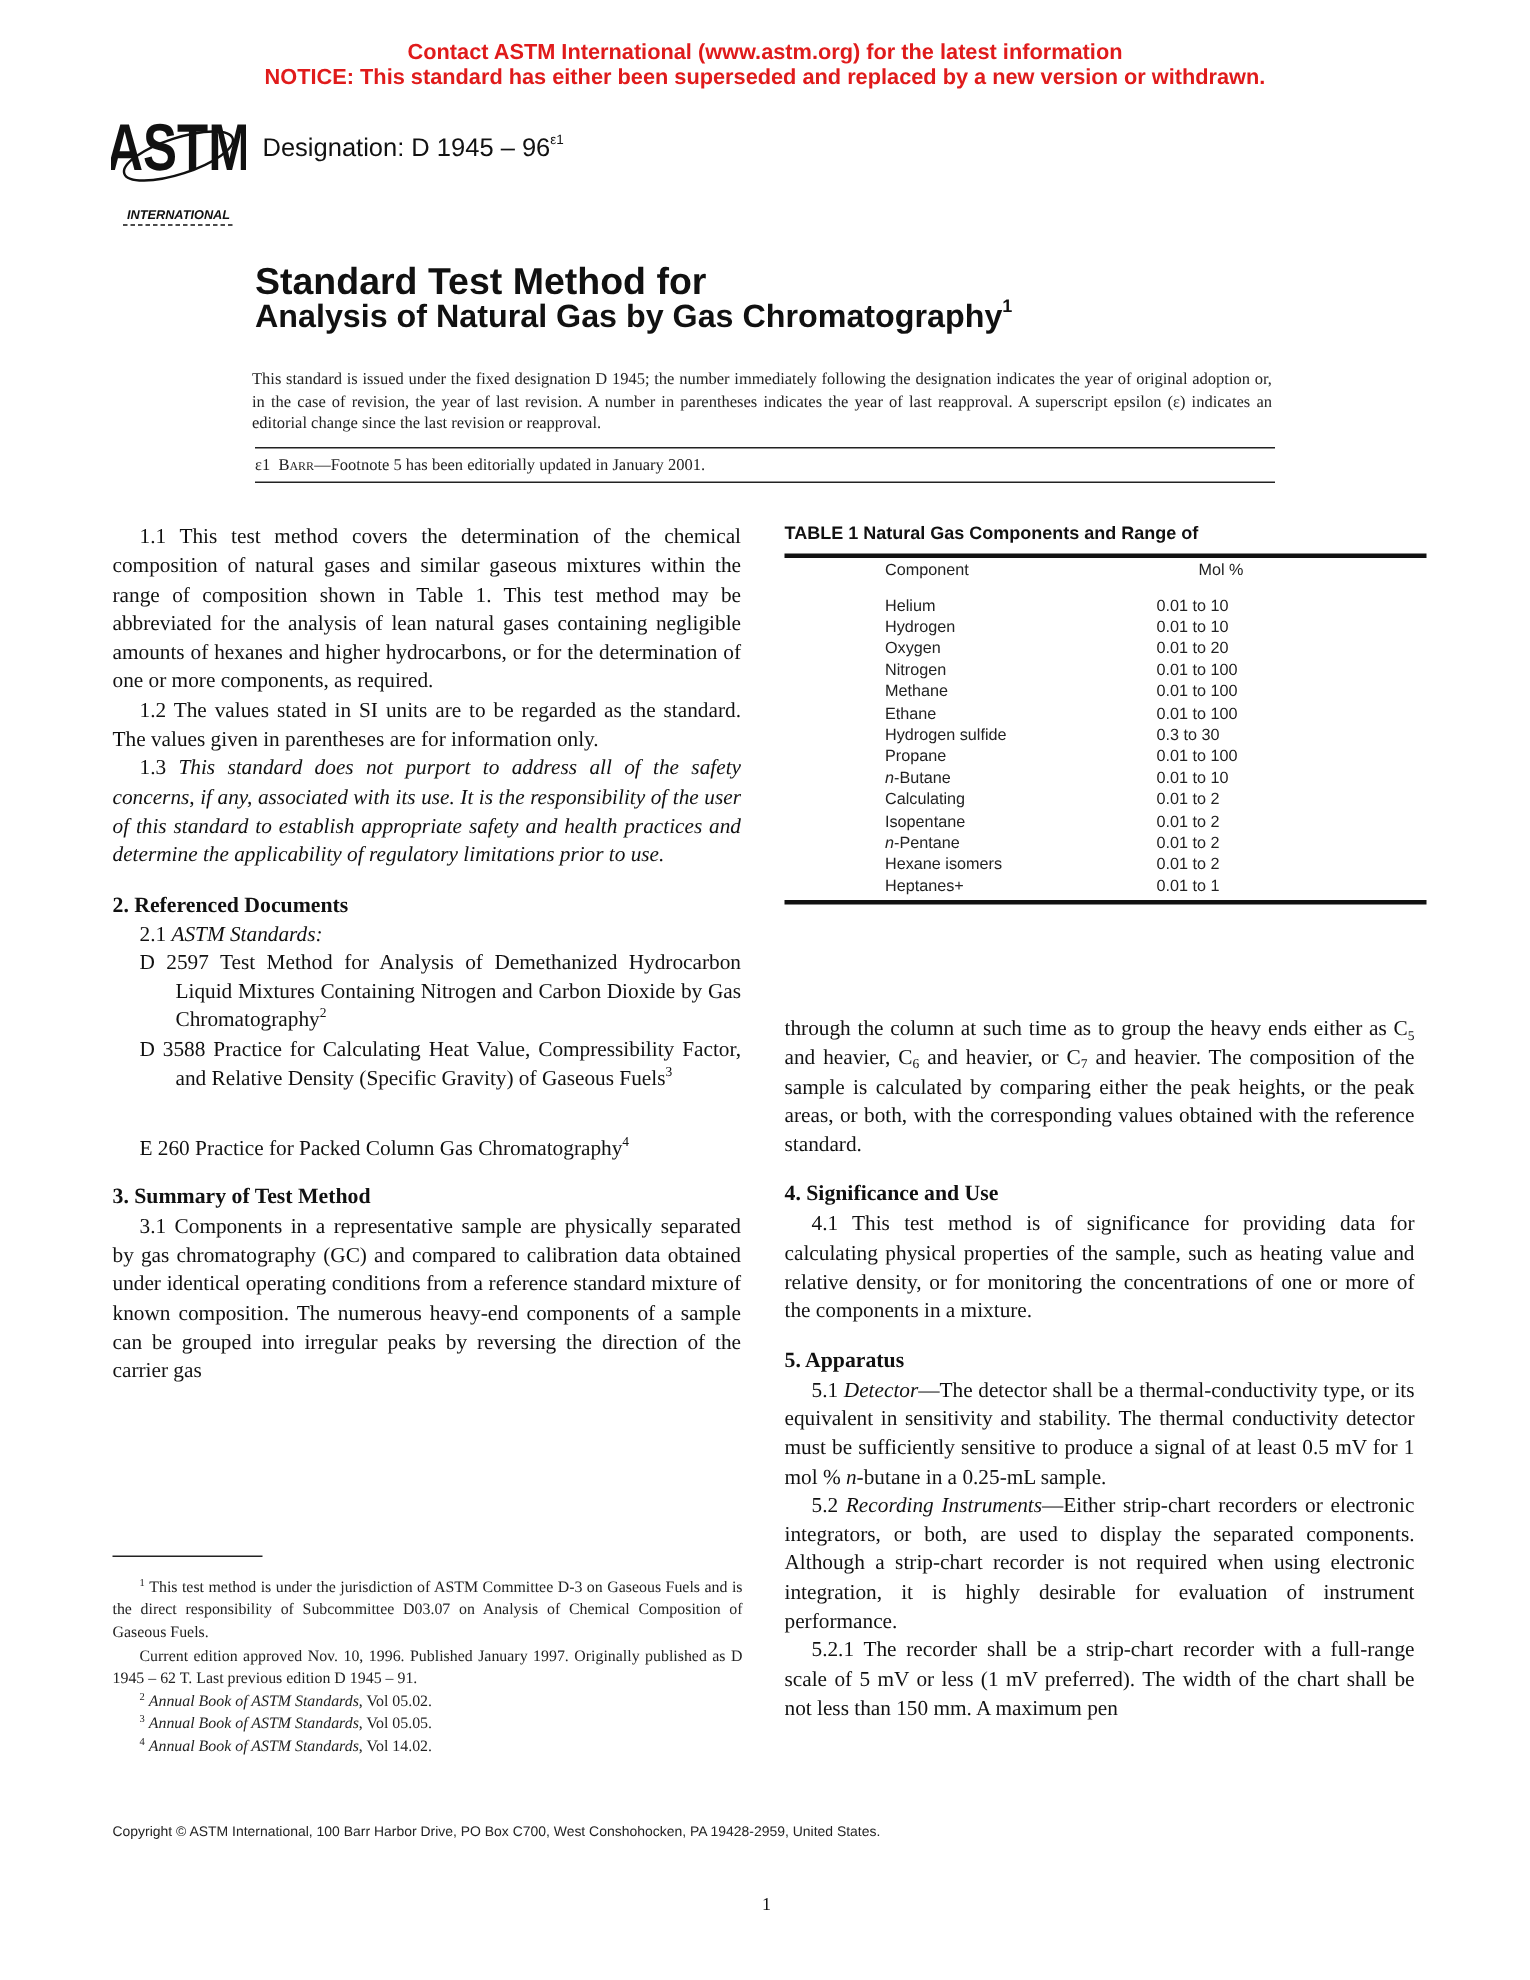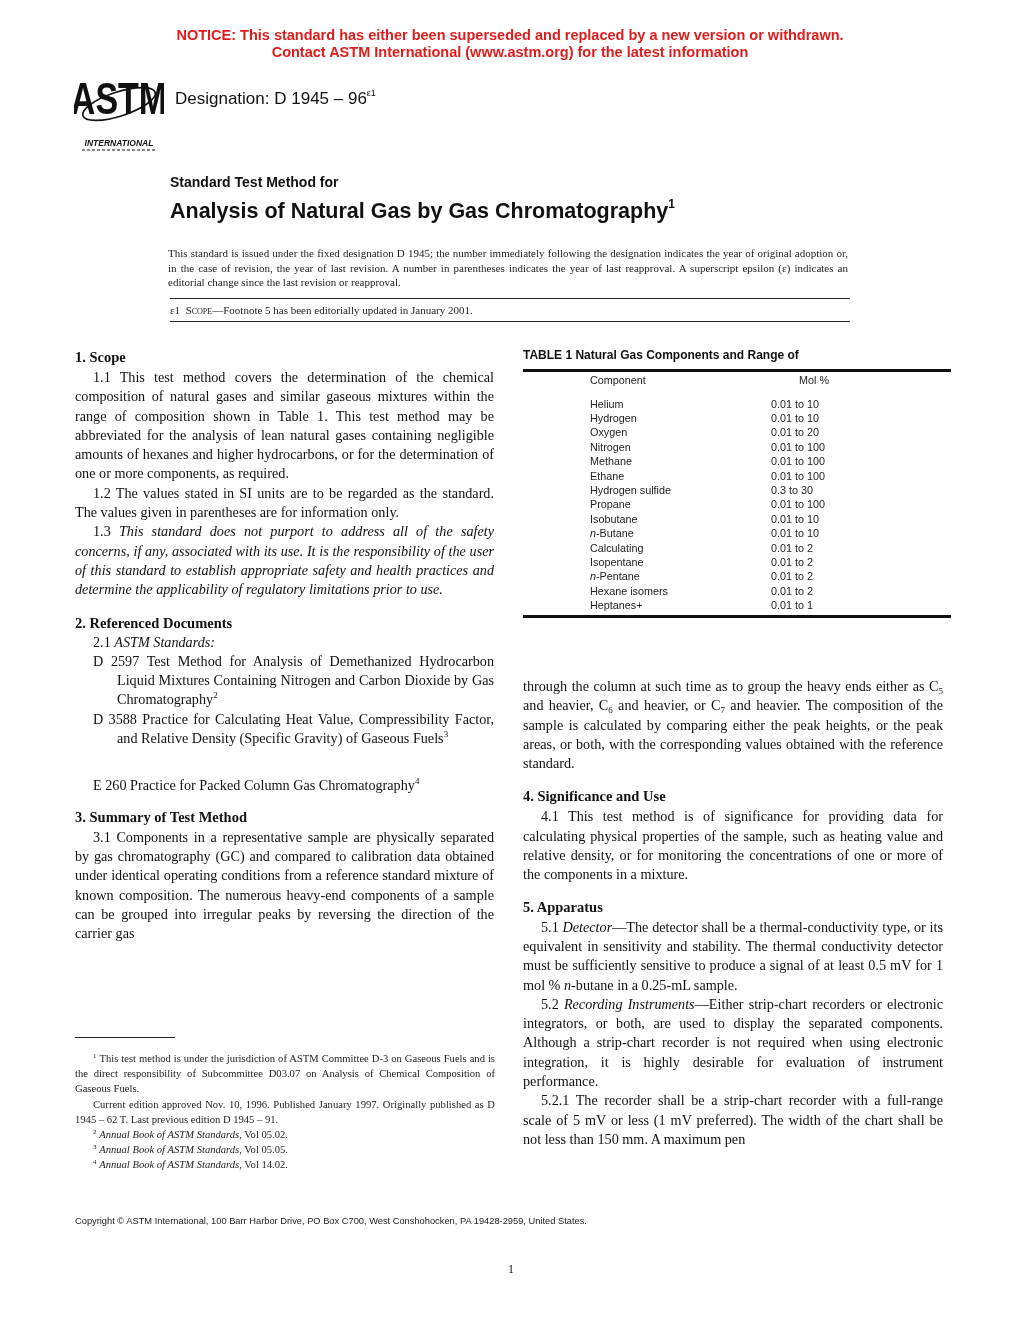"NOTICE: This standard has either" div { order: before "Contact ASTM International" -> after "Contact ASTM International" }
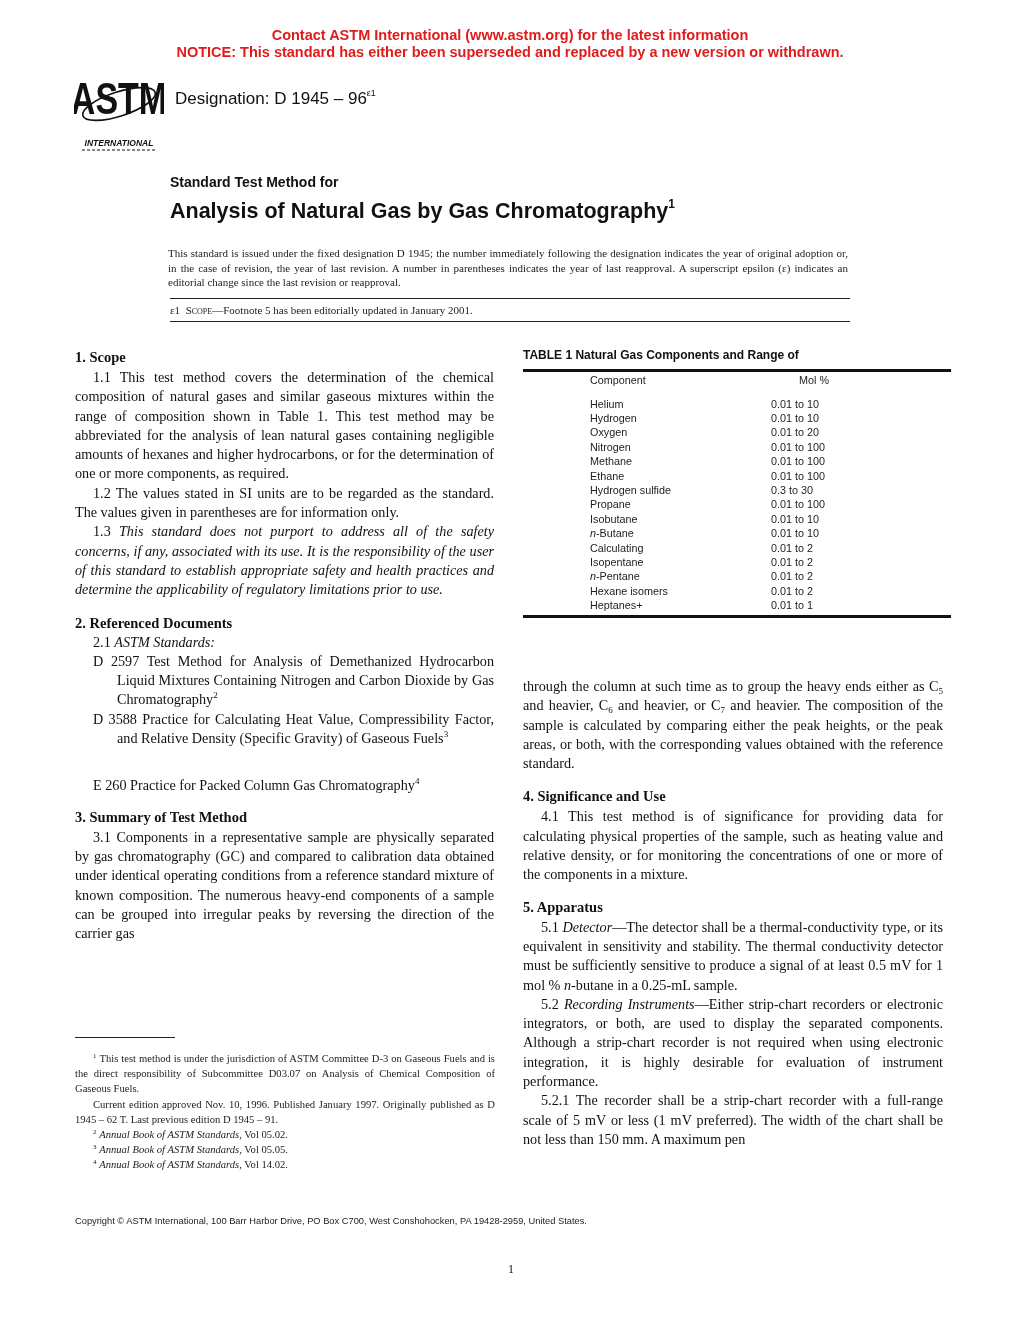"Standard Test Method for" .title1 { font-size: 14px -> 25px }
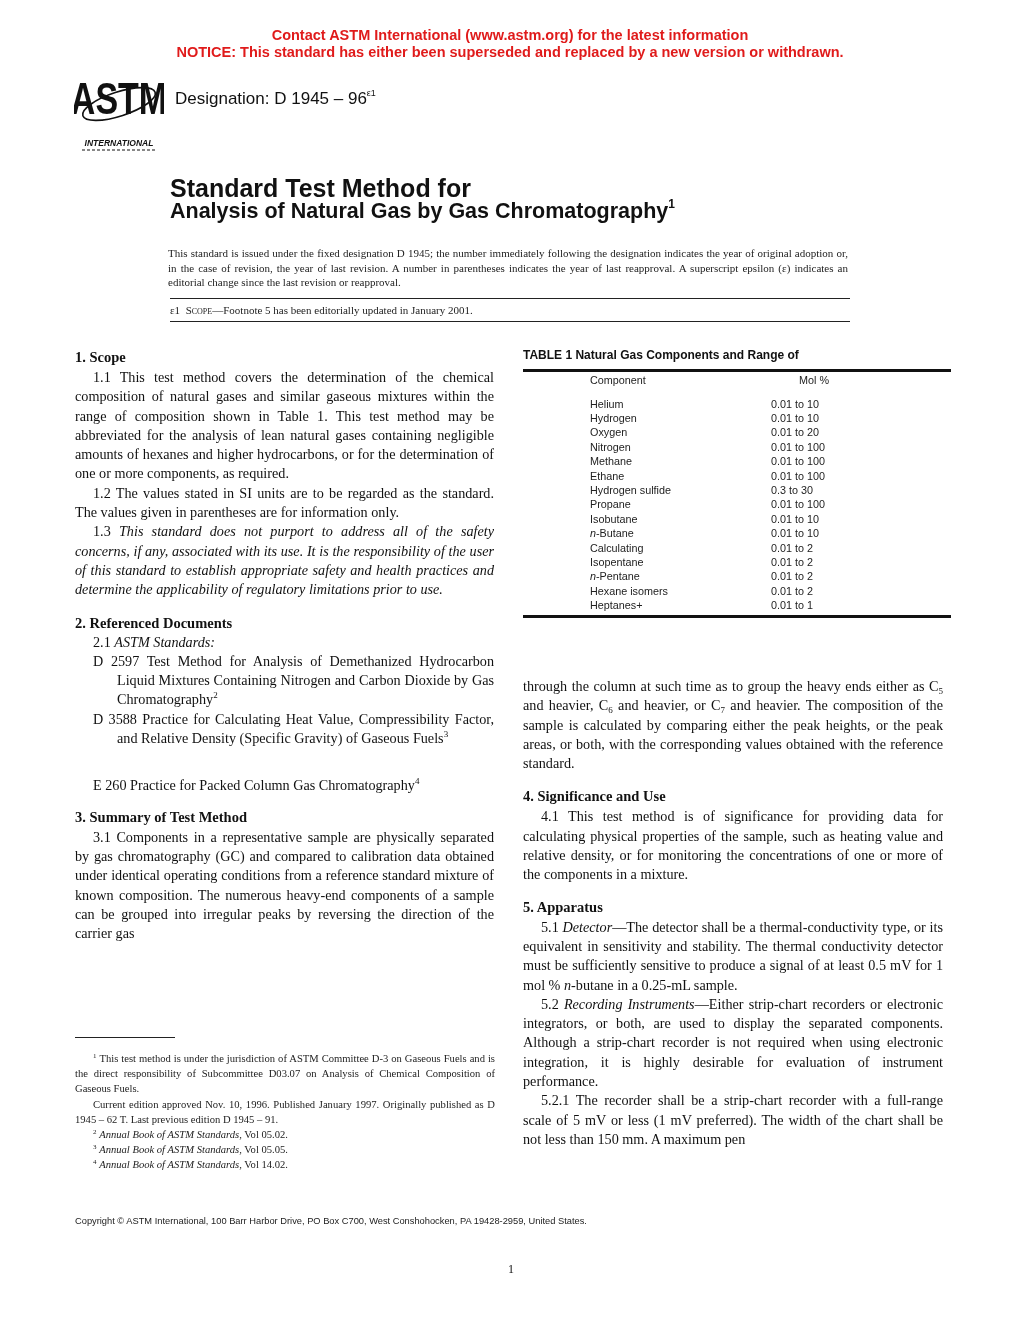"Scope" span.sc { text: Scope -> Barr }
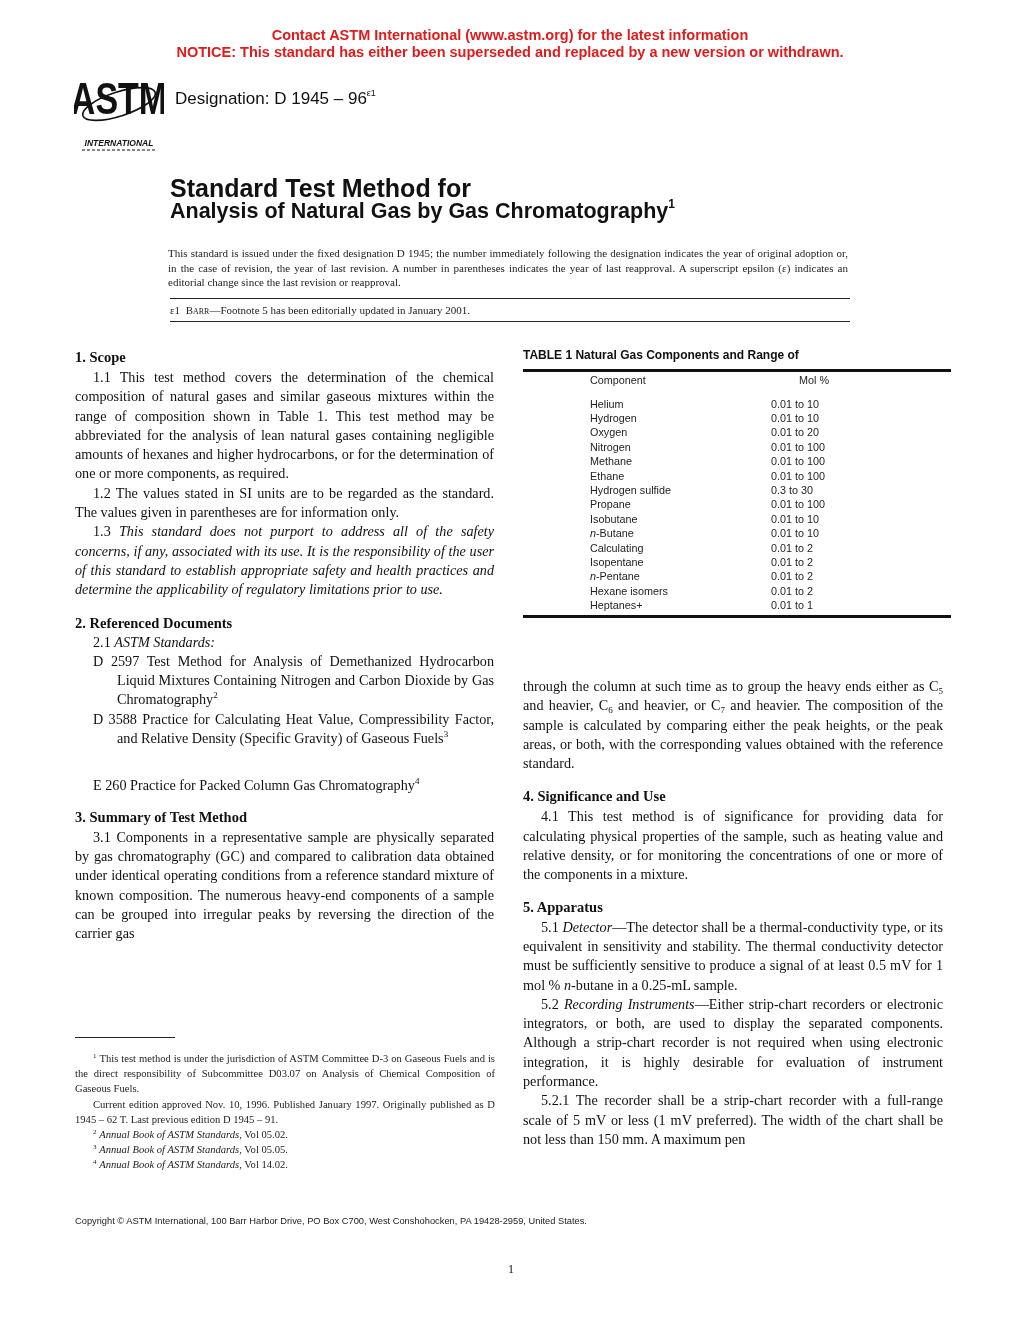"1. Scope" h2 { html: <h2>1. Scope</h2> -> none }
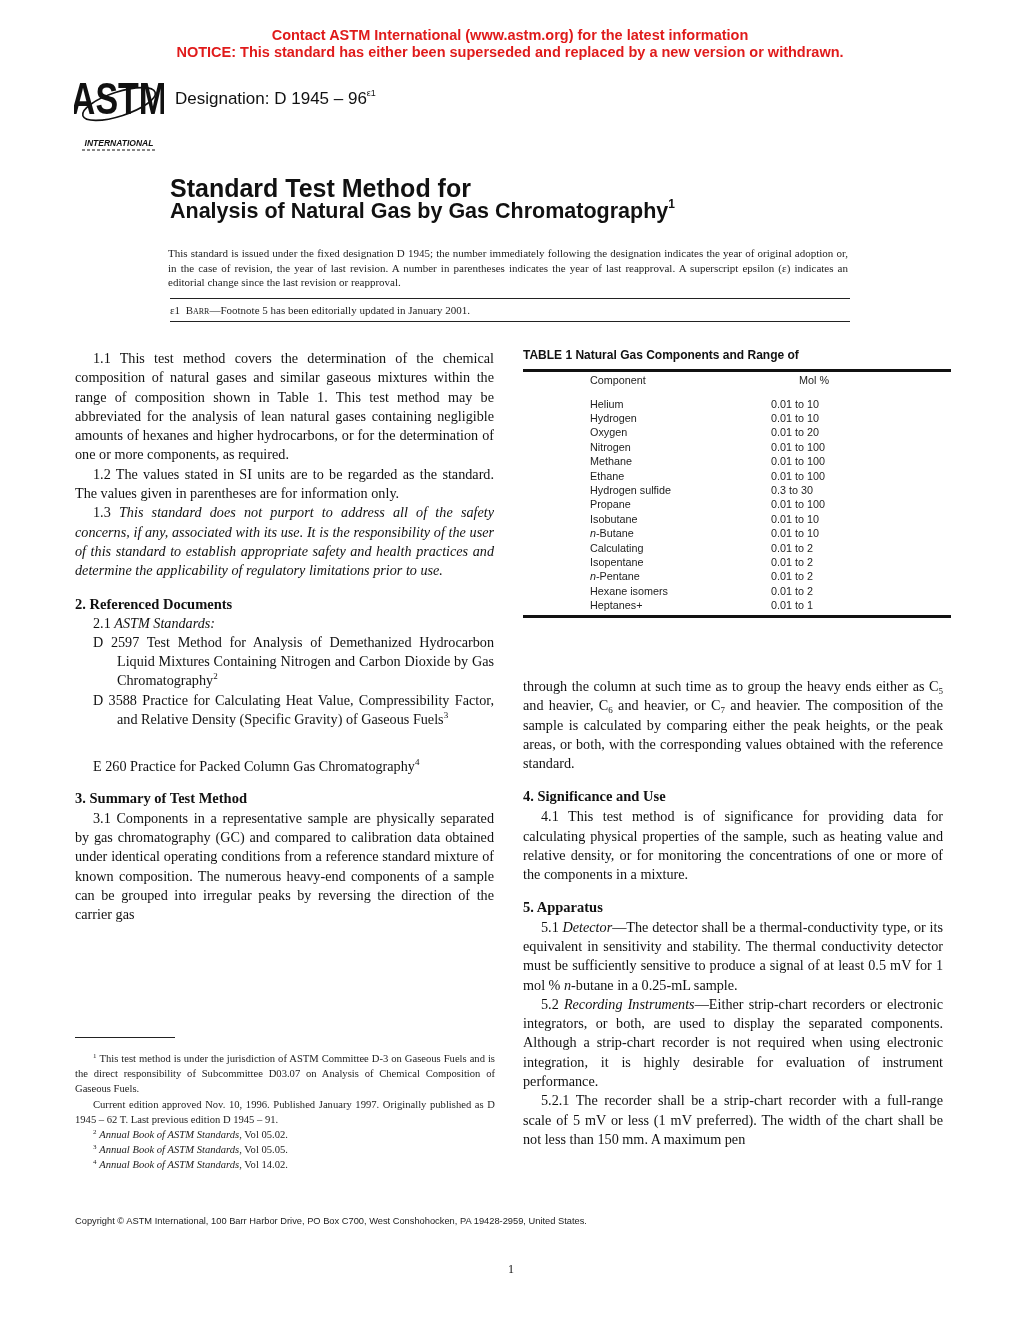"Isobutane" tr { html: <tr> <td>Isobutane</td> <td>0.01 to 10</td> </tr> -> none }
